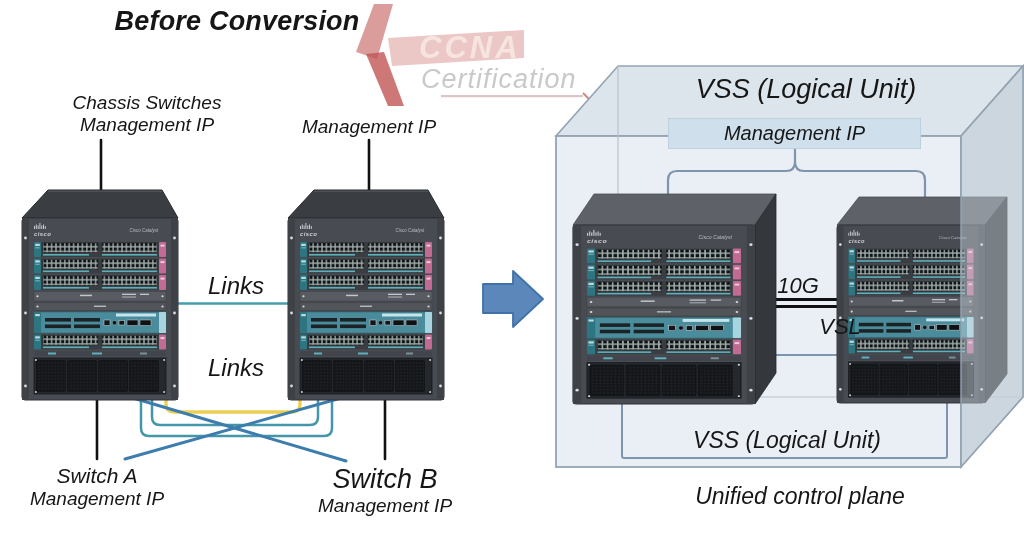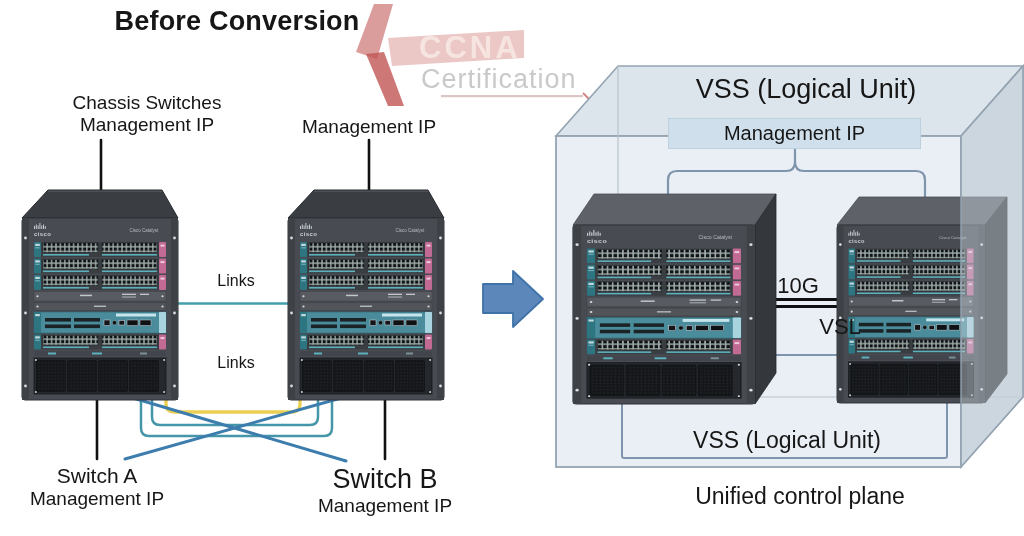"Before Conversion" #stage { font-style: none -> italic }
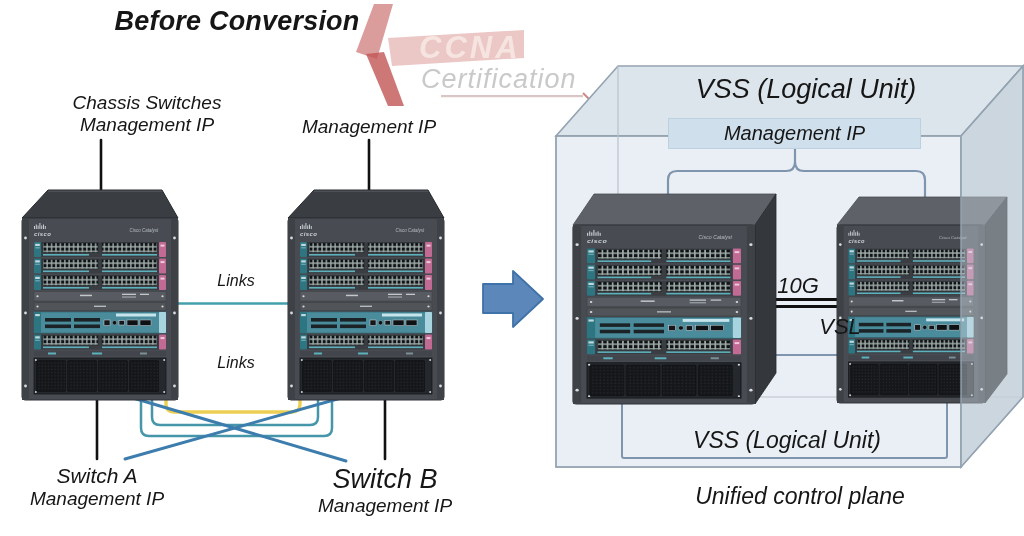"Links" .links { font-size: 16px -> 24px }
